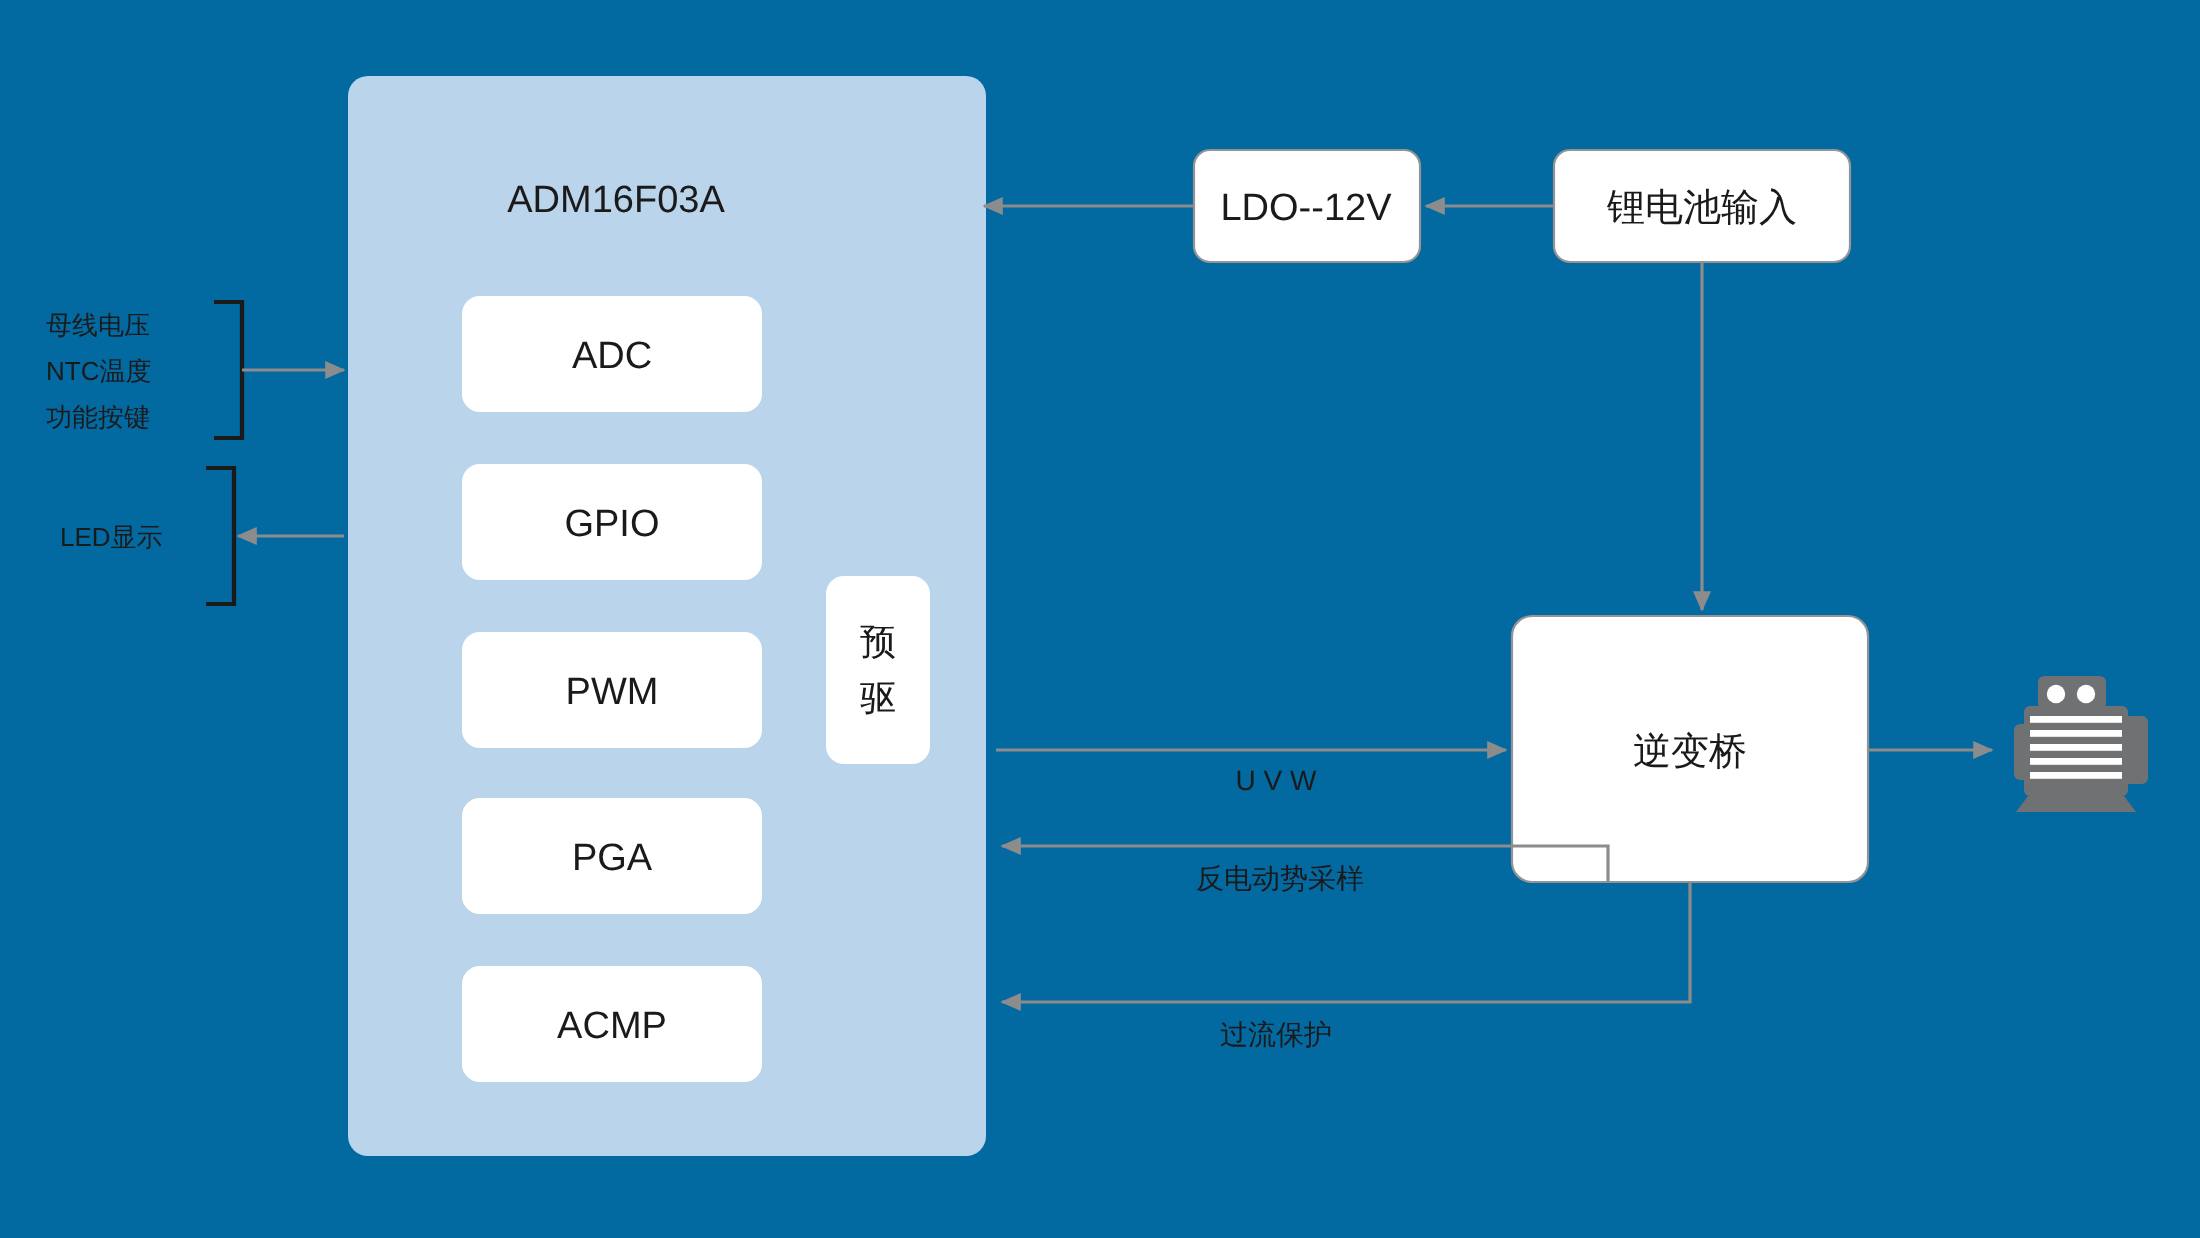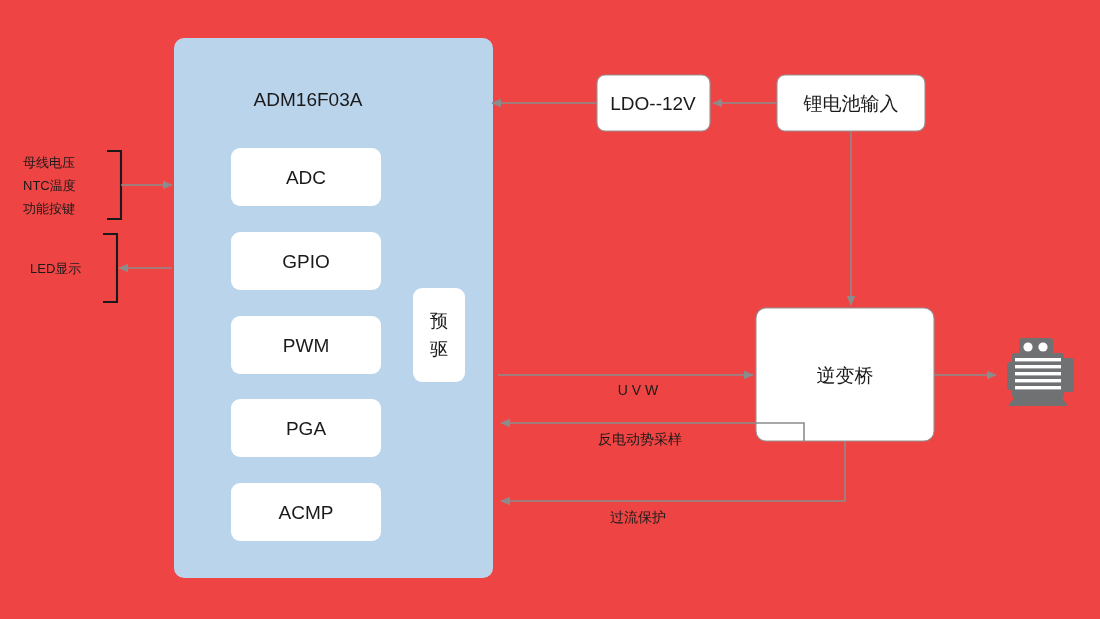"ADM16F03A" #diagram-root { background: #ef4444 -> #0369a1 }
